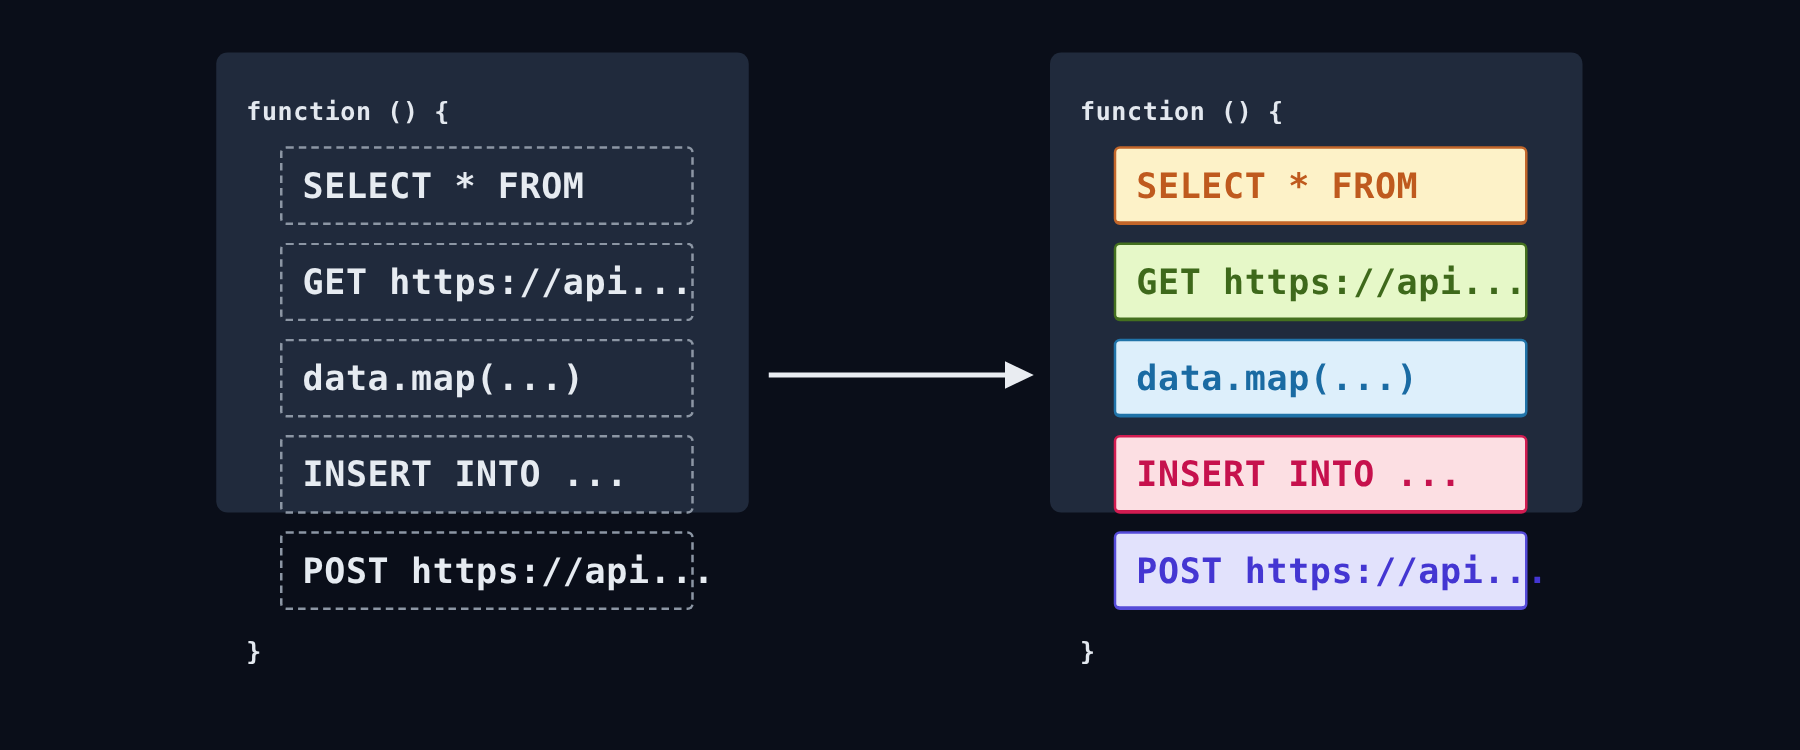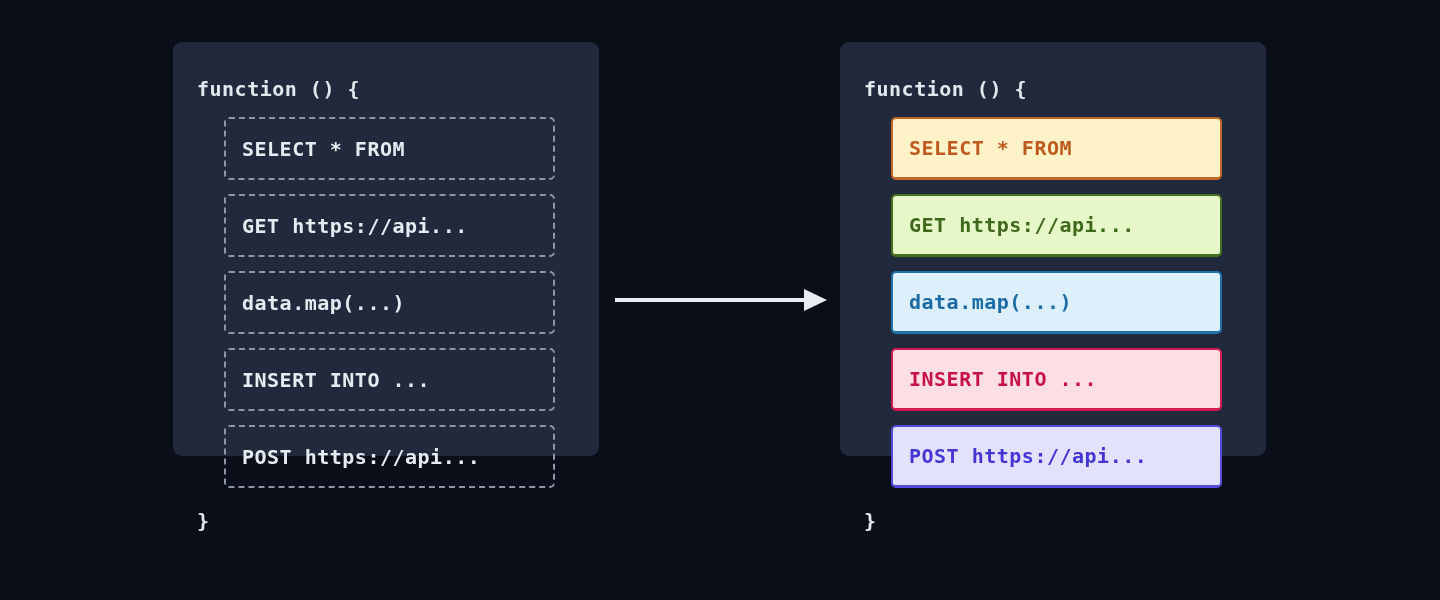"function () {" .panel { height: 414px -> 368px }
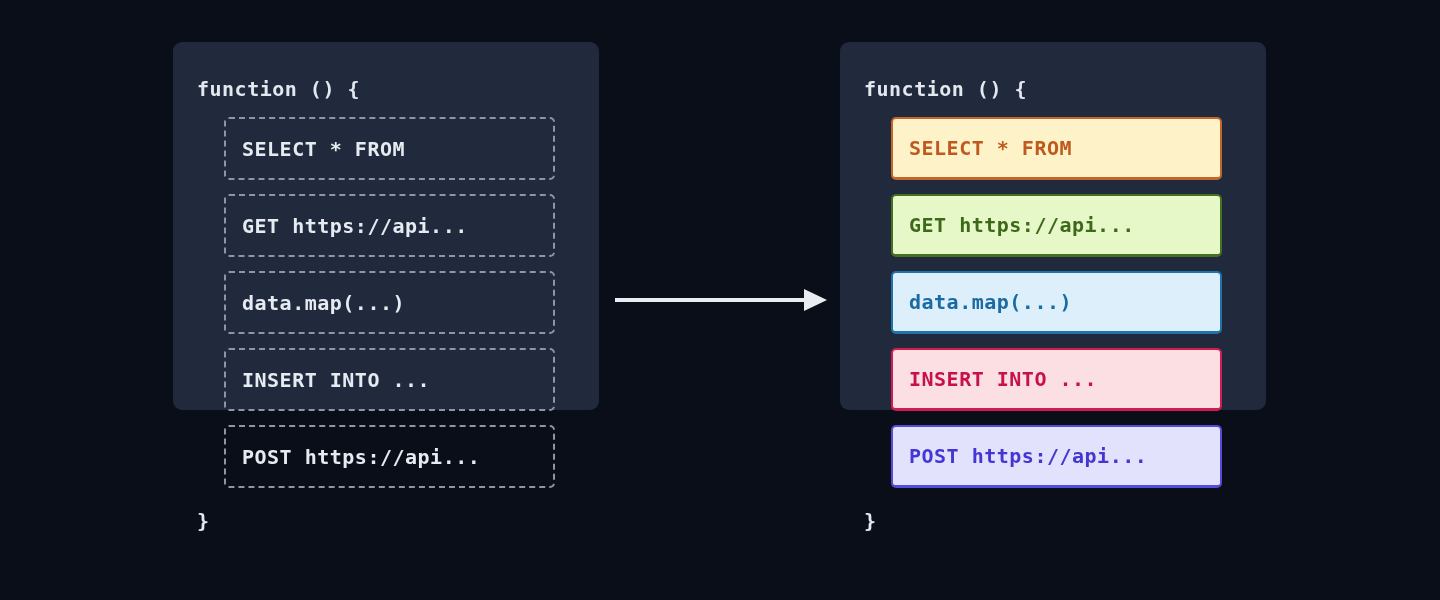"SELECT * FROM" .code-box { font-size: 20px -> 28px }
